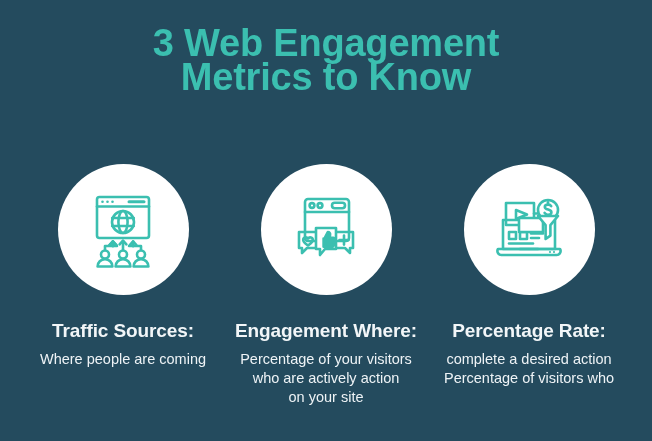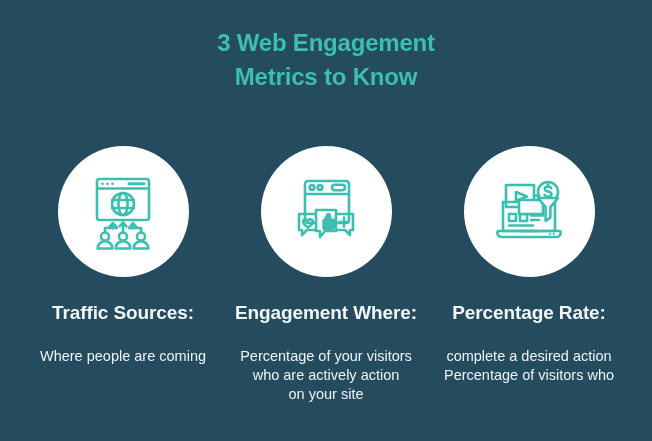"3 Web Engagement" .title { font-size: 24px -> 38px }
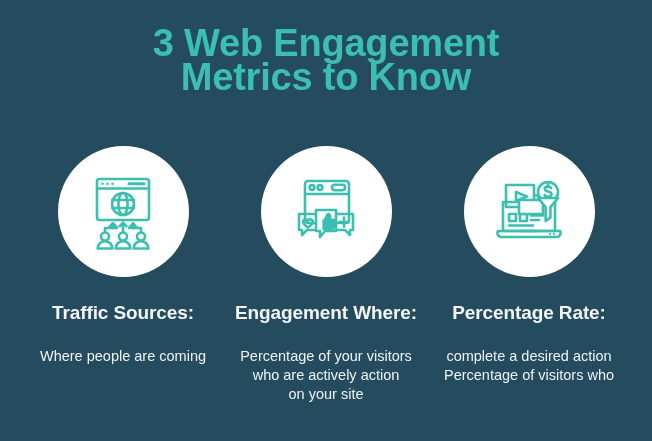"Traffic Sources:" .columns { top: 146px -> 164px }
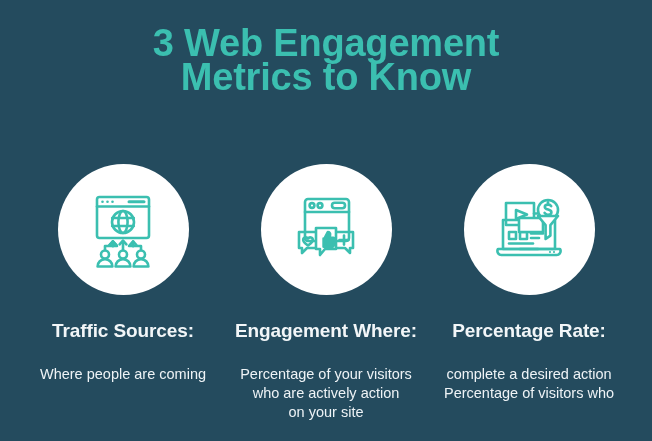"Where people are coming" .col-body { margin-top: 22px -> 7px }
